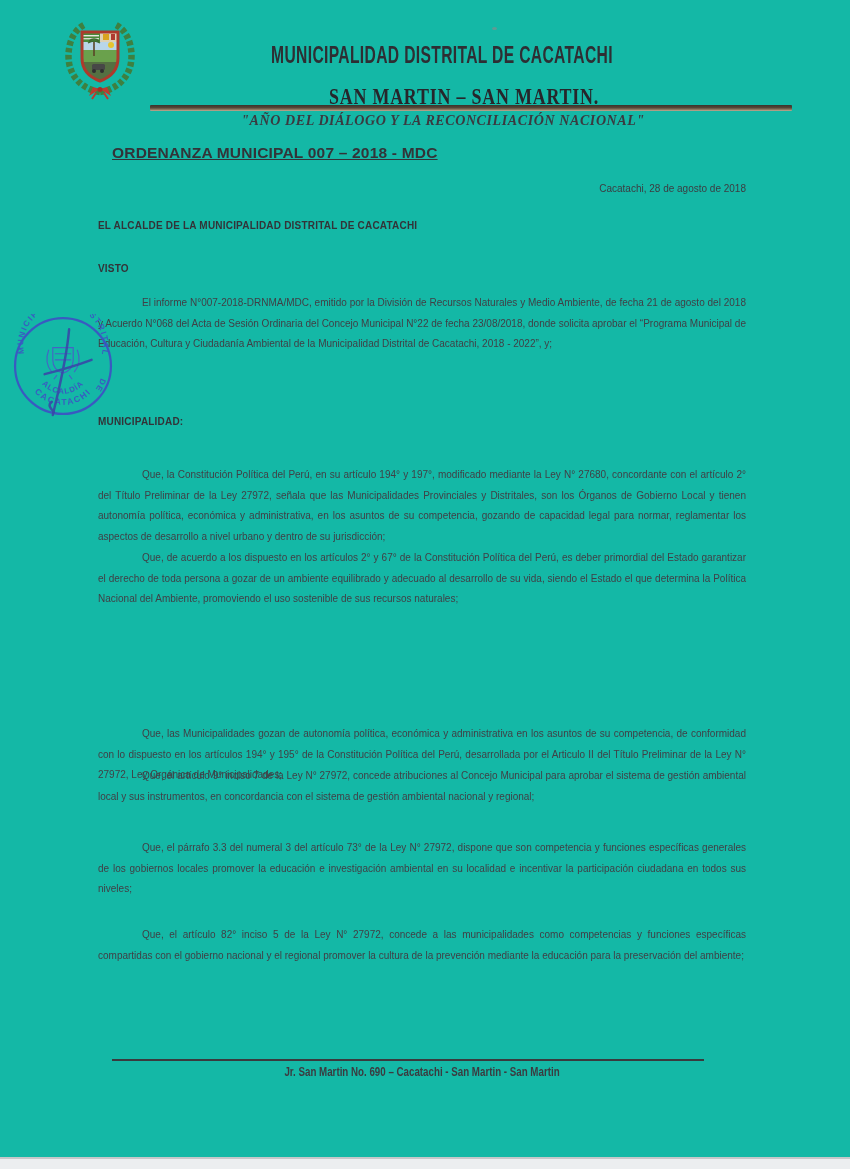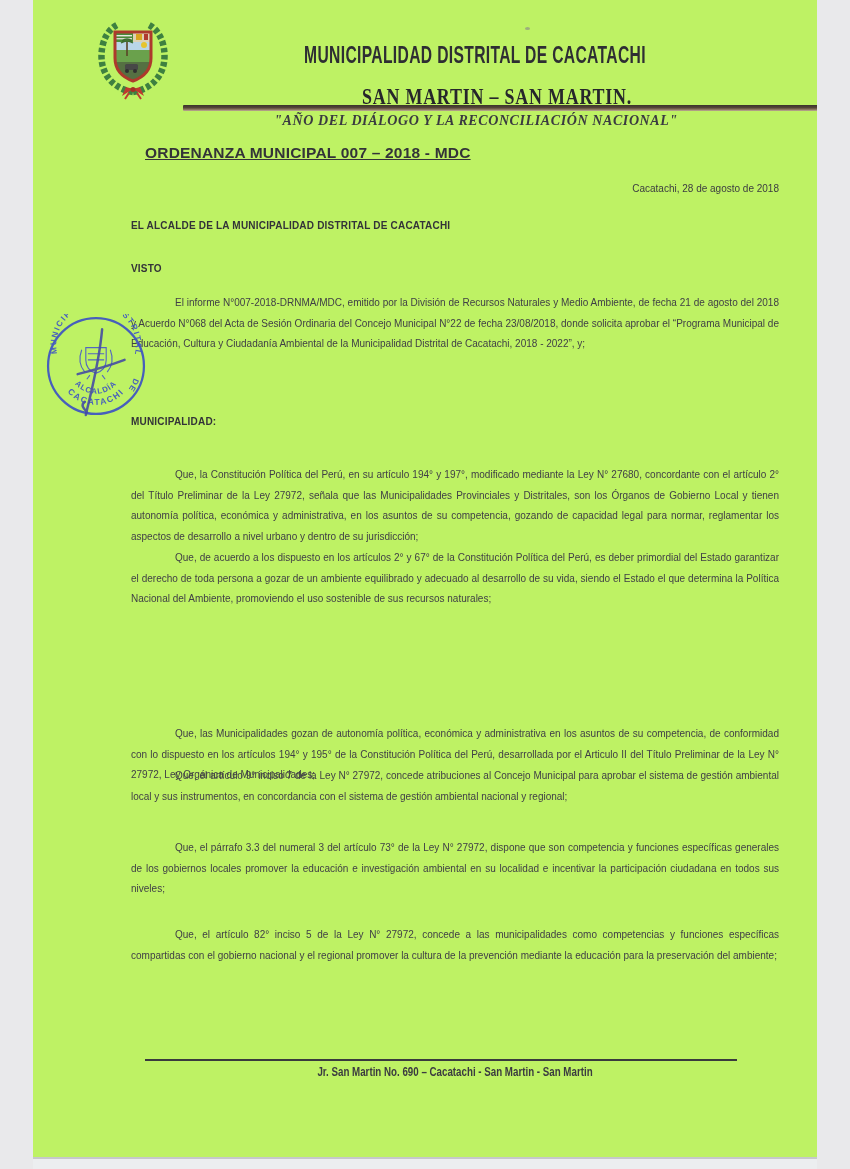"MUNICIPALIDAD DISTRITAL DE CACATACHI" .page { background: #bef264 -> #14b8a6; width: 784px -> 850px }
